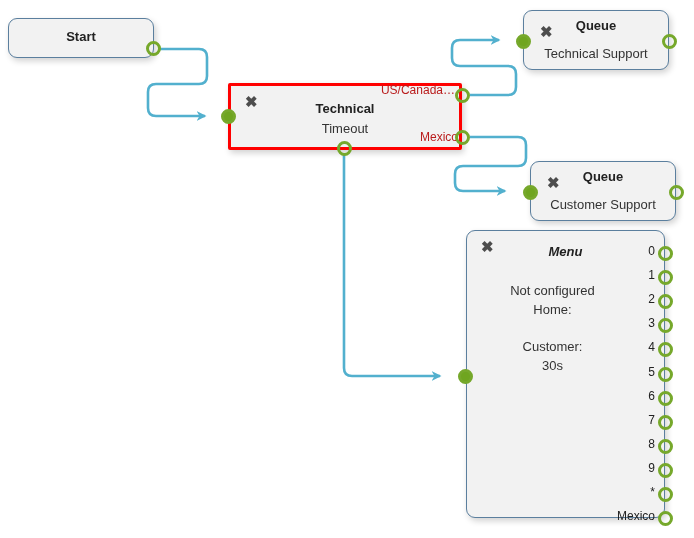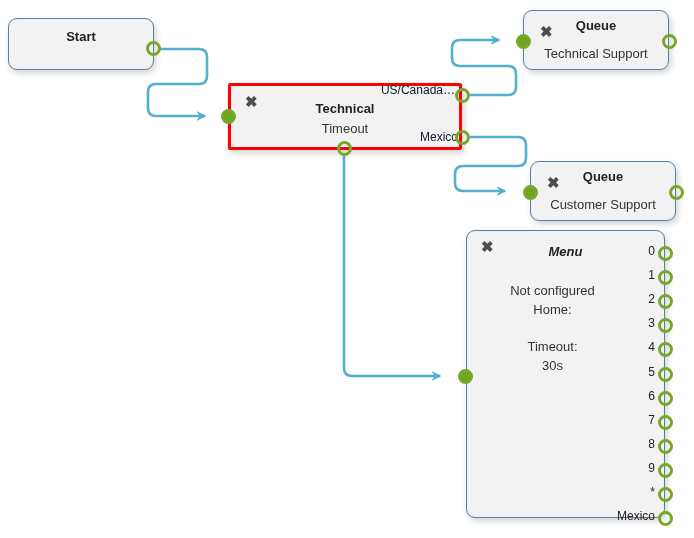"Start" #node-start { height: 52px -> 40px }
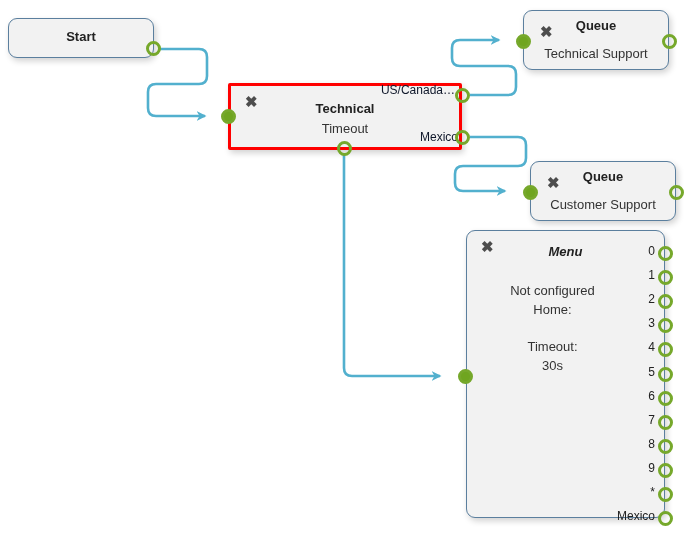"US/Canada…" .port-label { color: #0f172a -> #b91c1c }
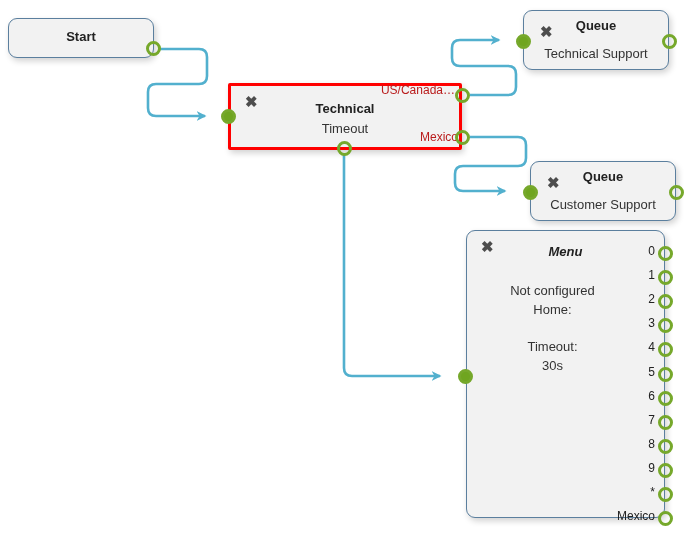"Timeout:" div { text: Timeout -> Customer }
